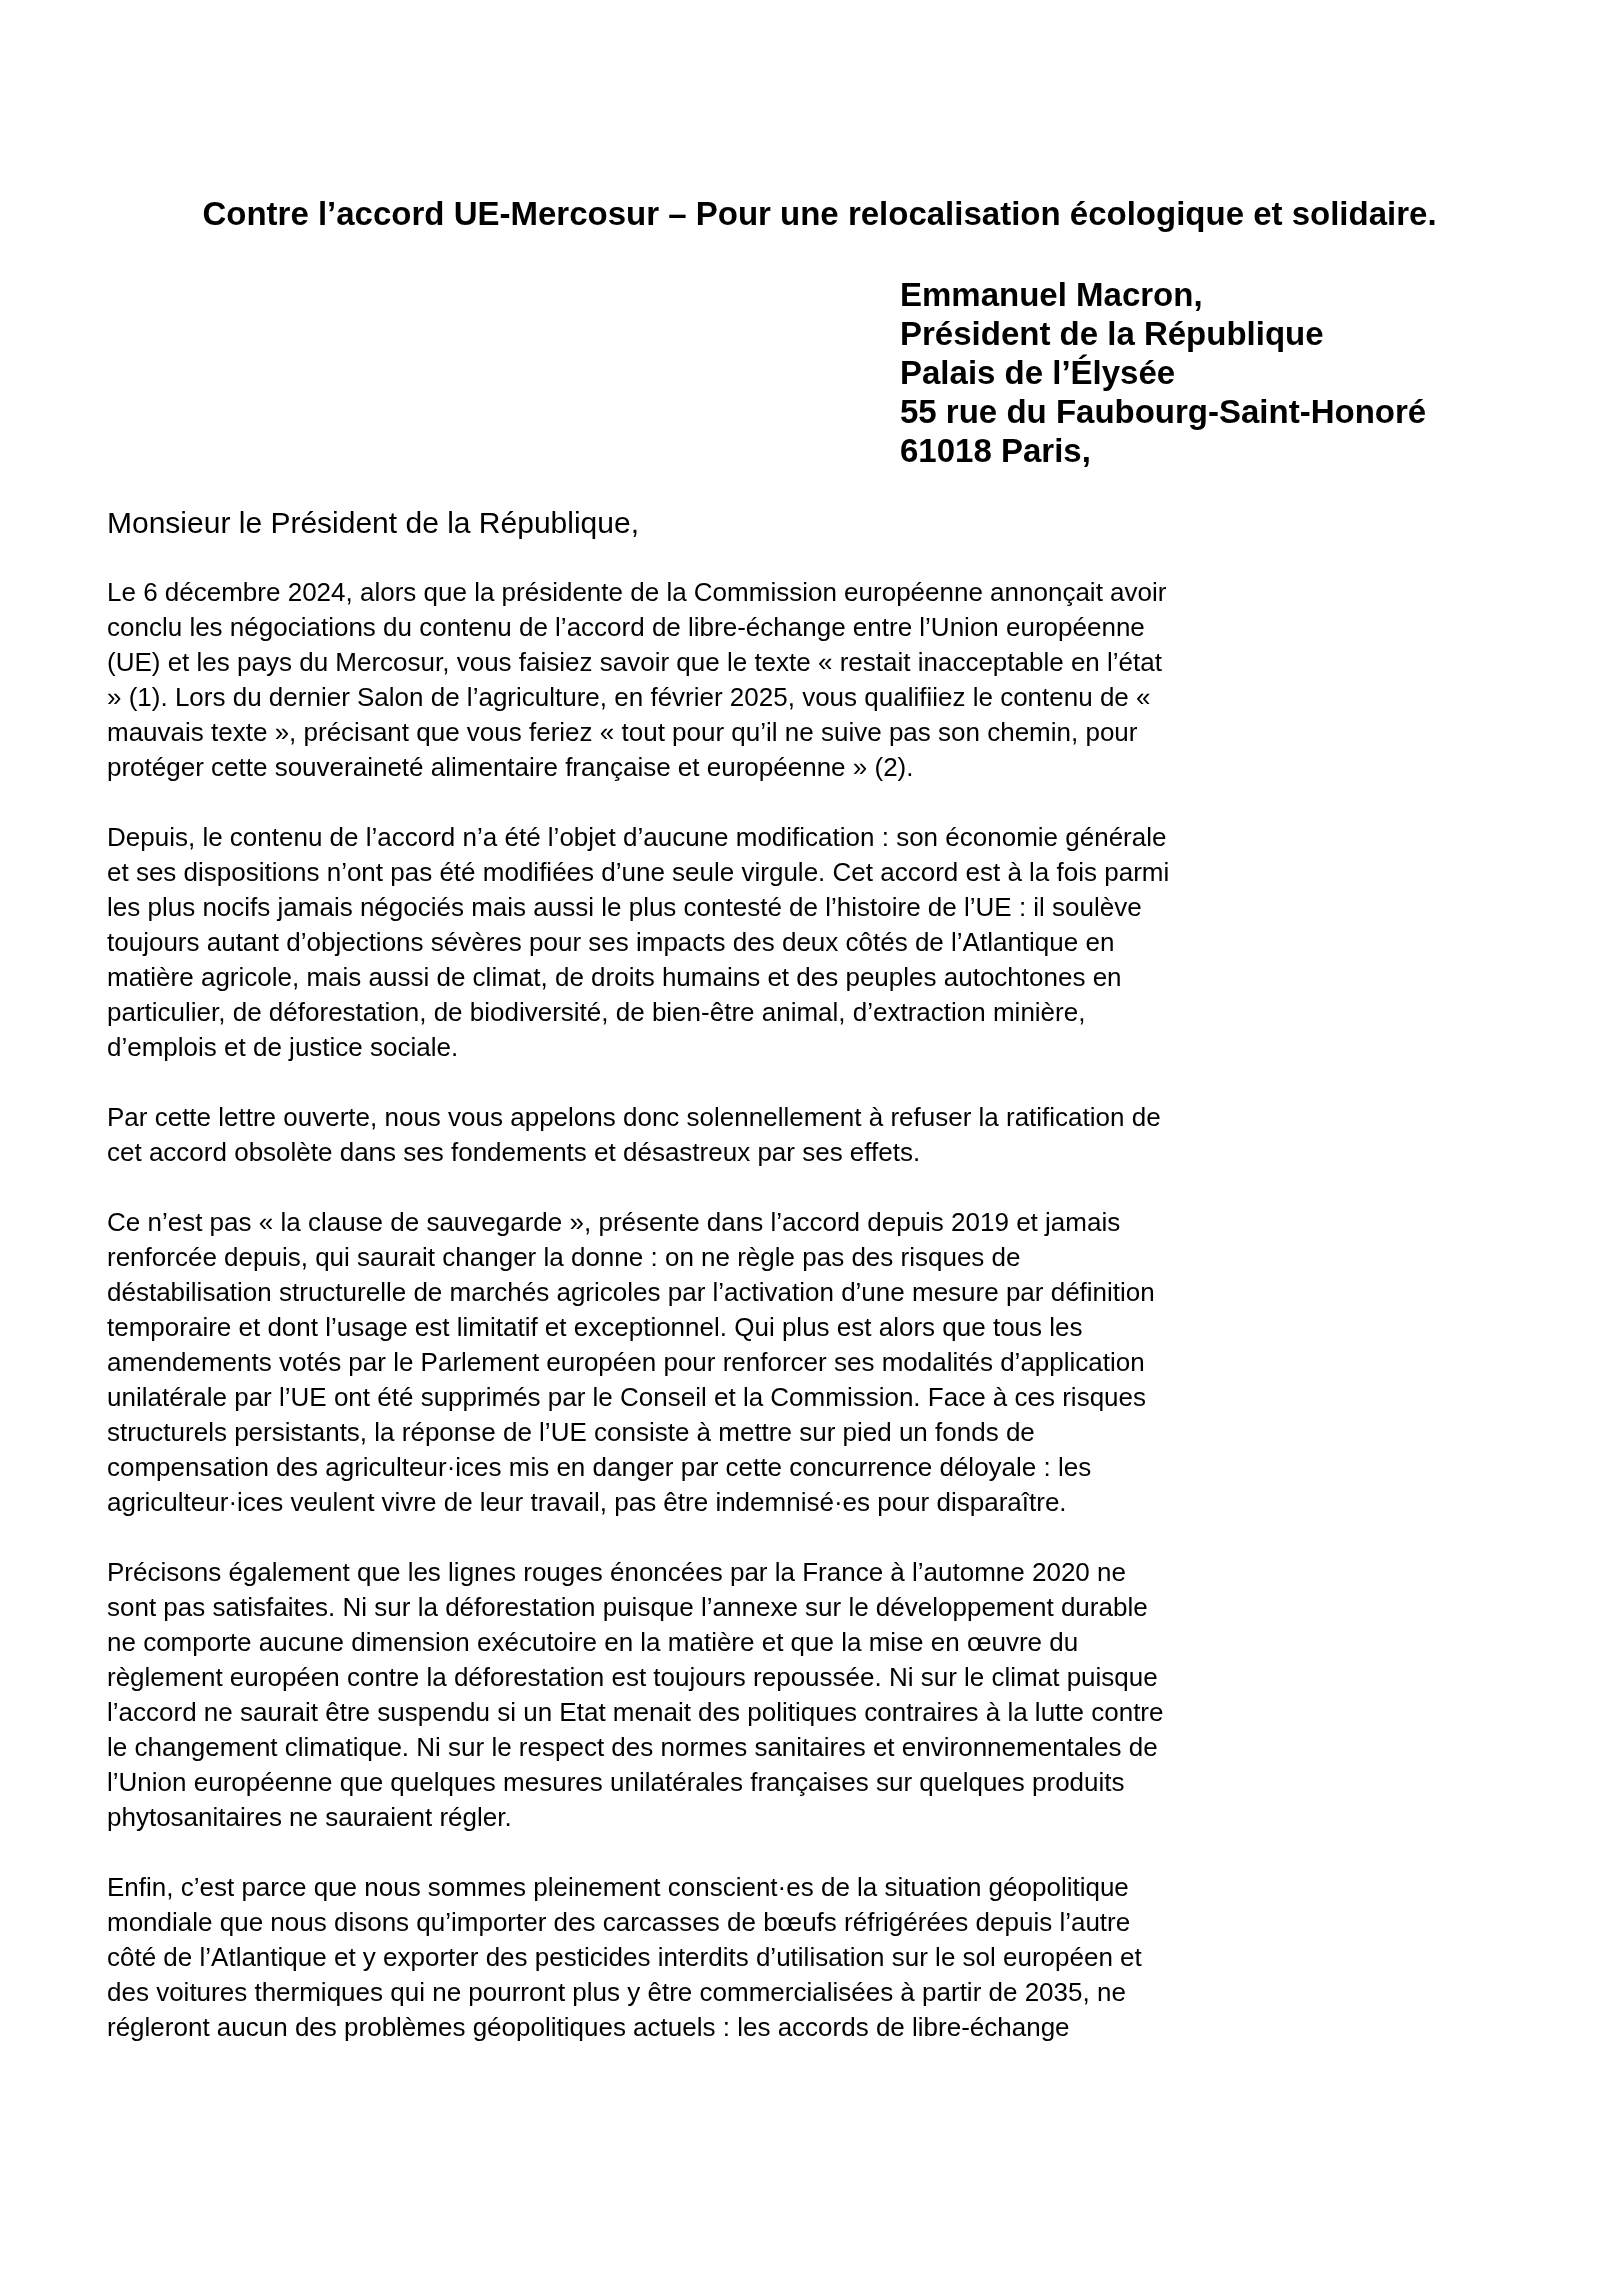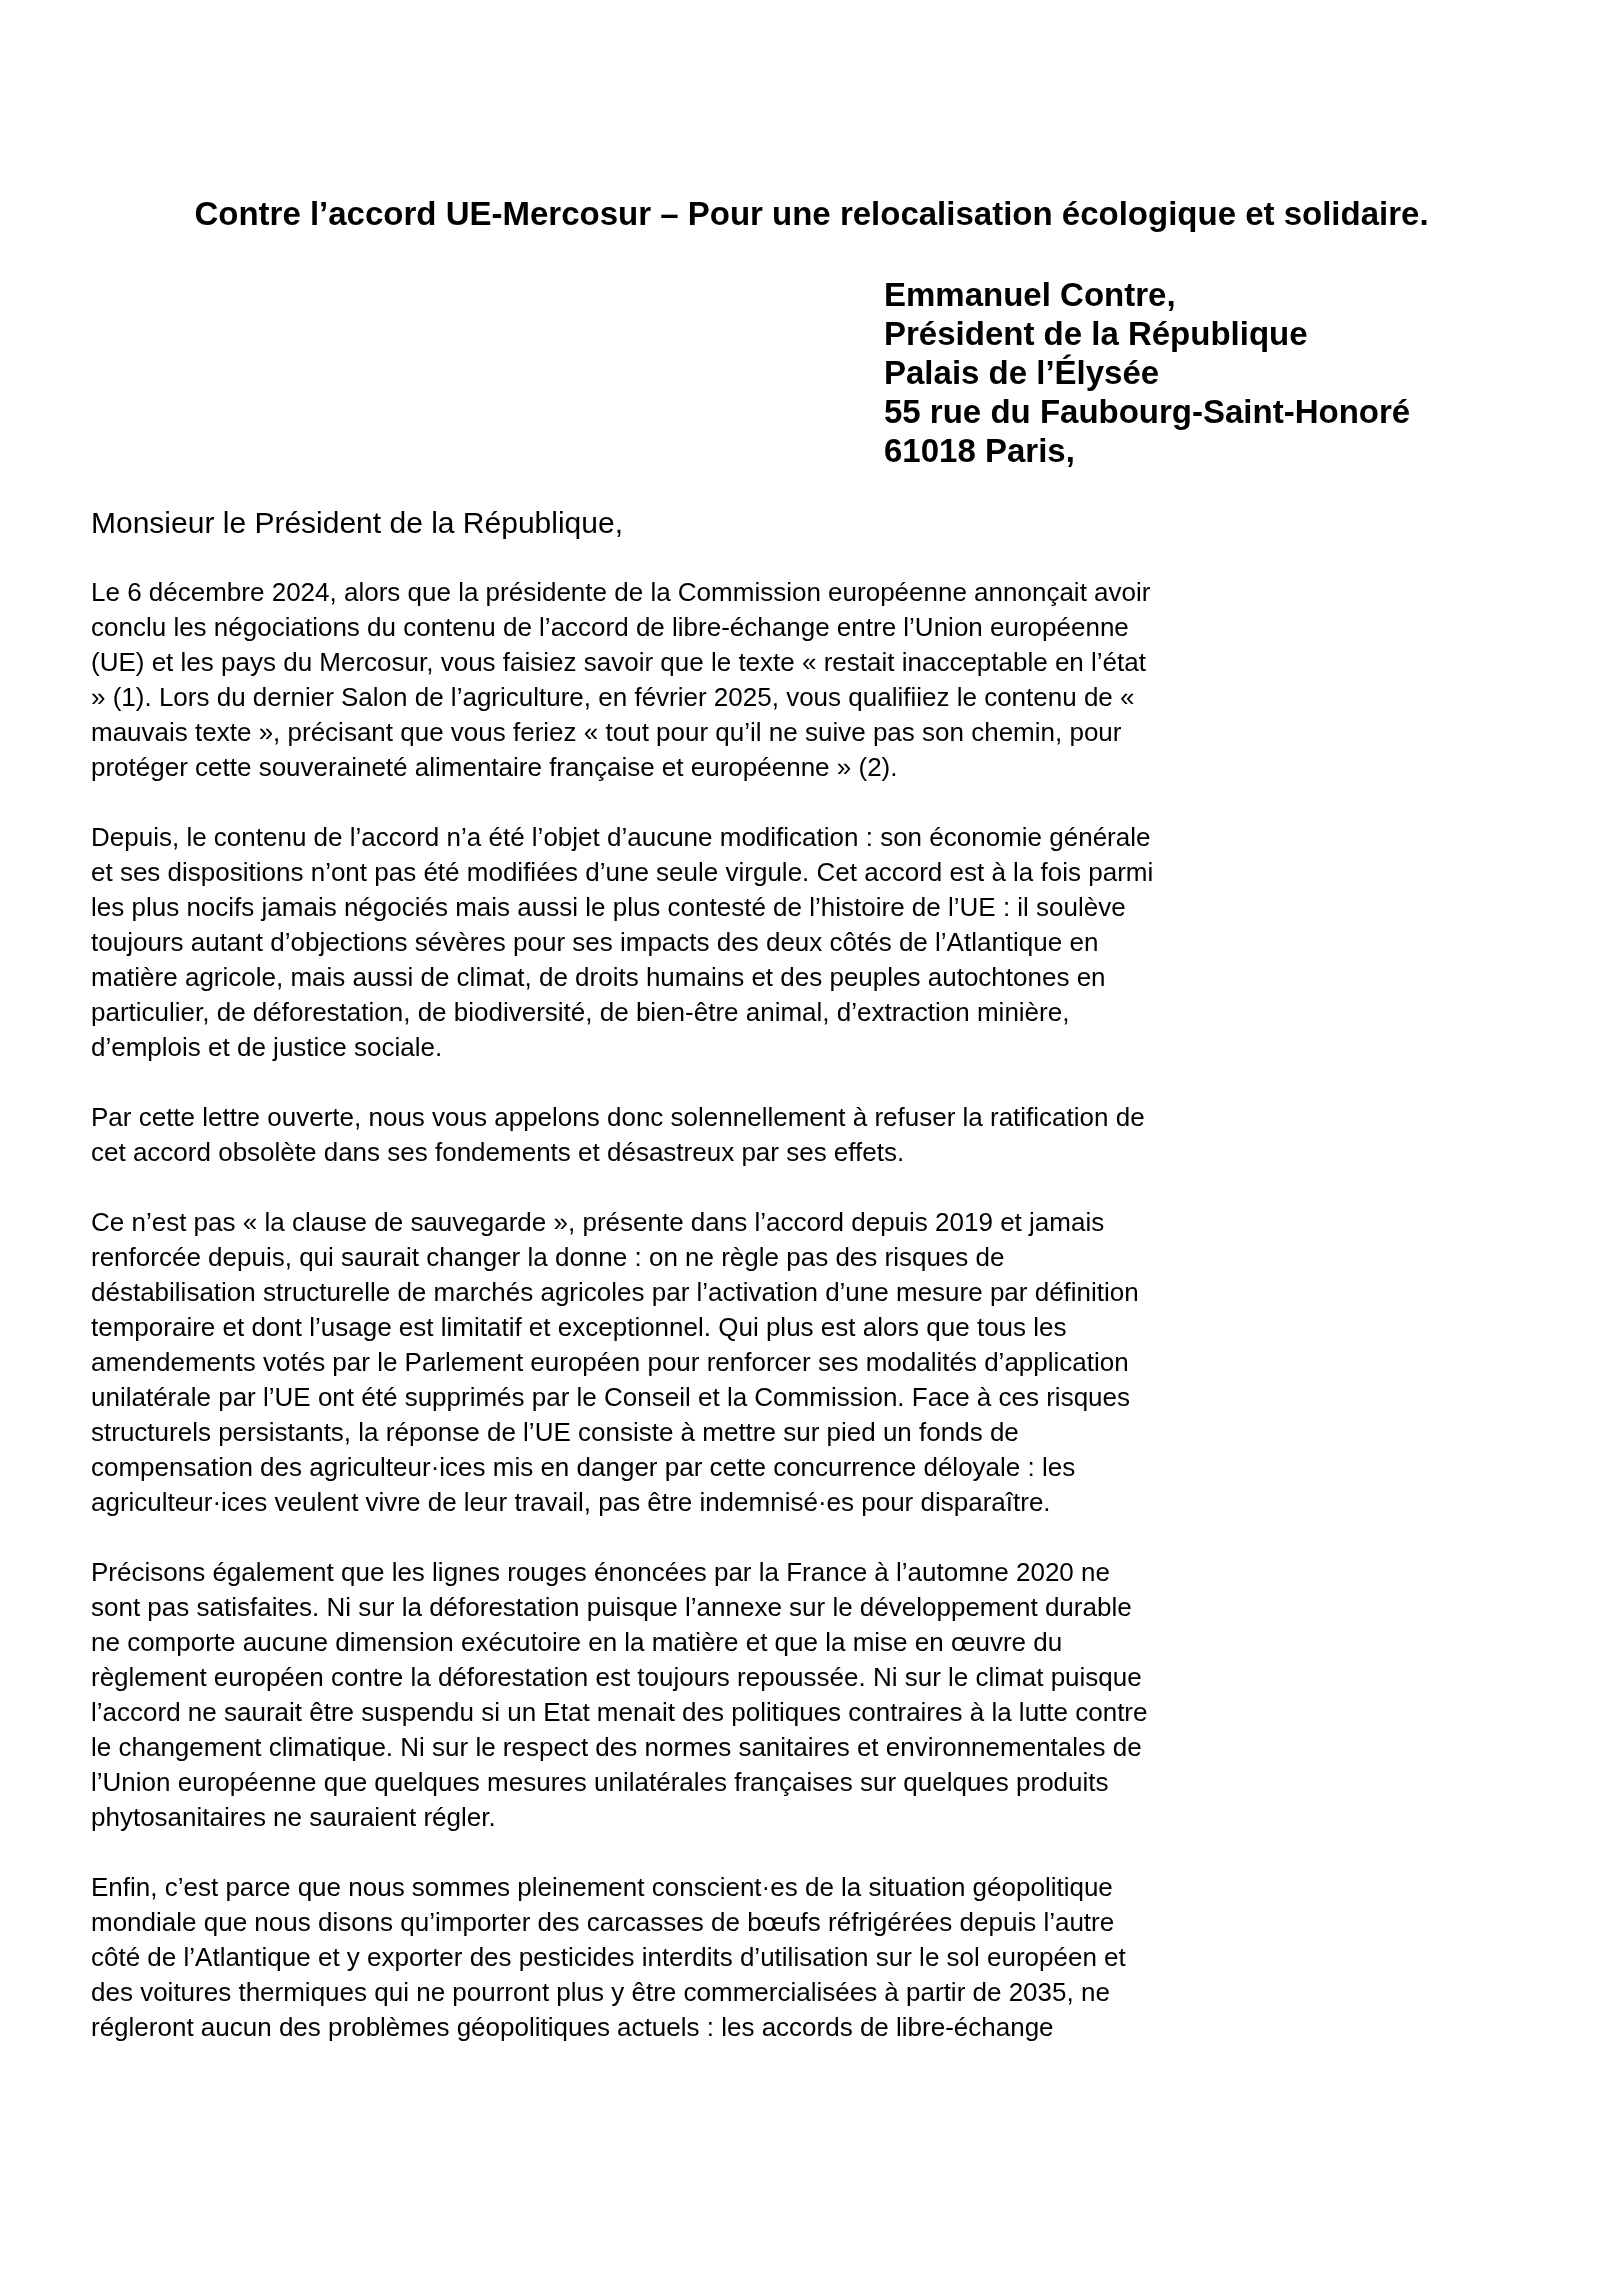"Contre l’accord UE-Mercosur – Pour" .page { padding-left: none -> 16px }
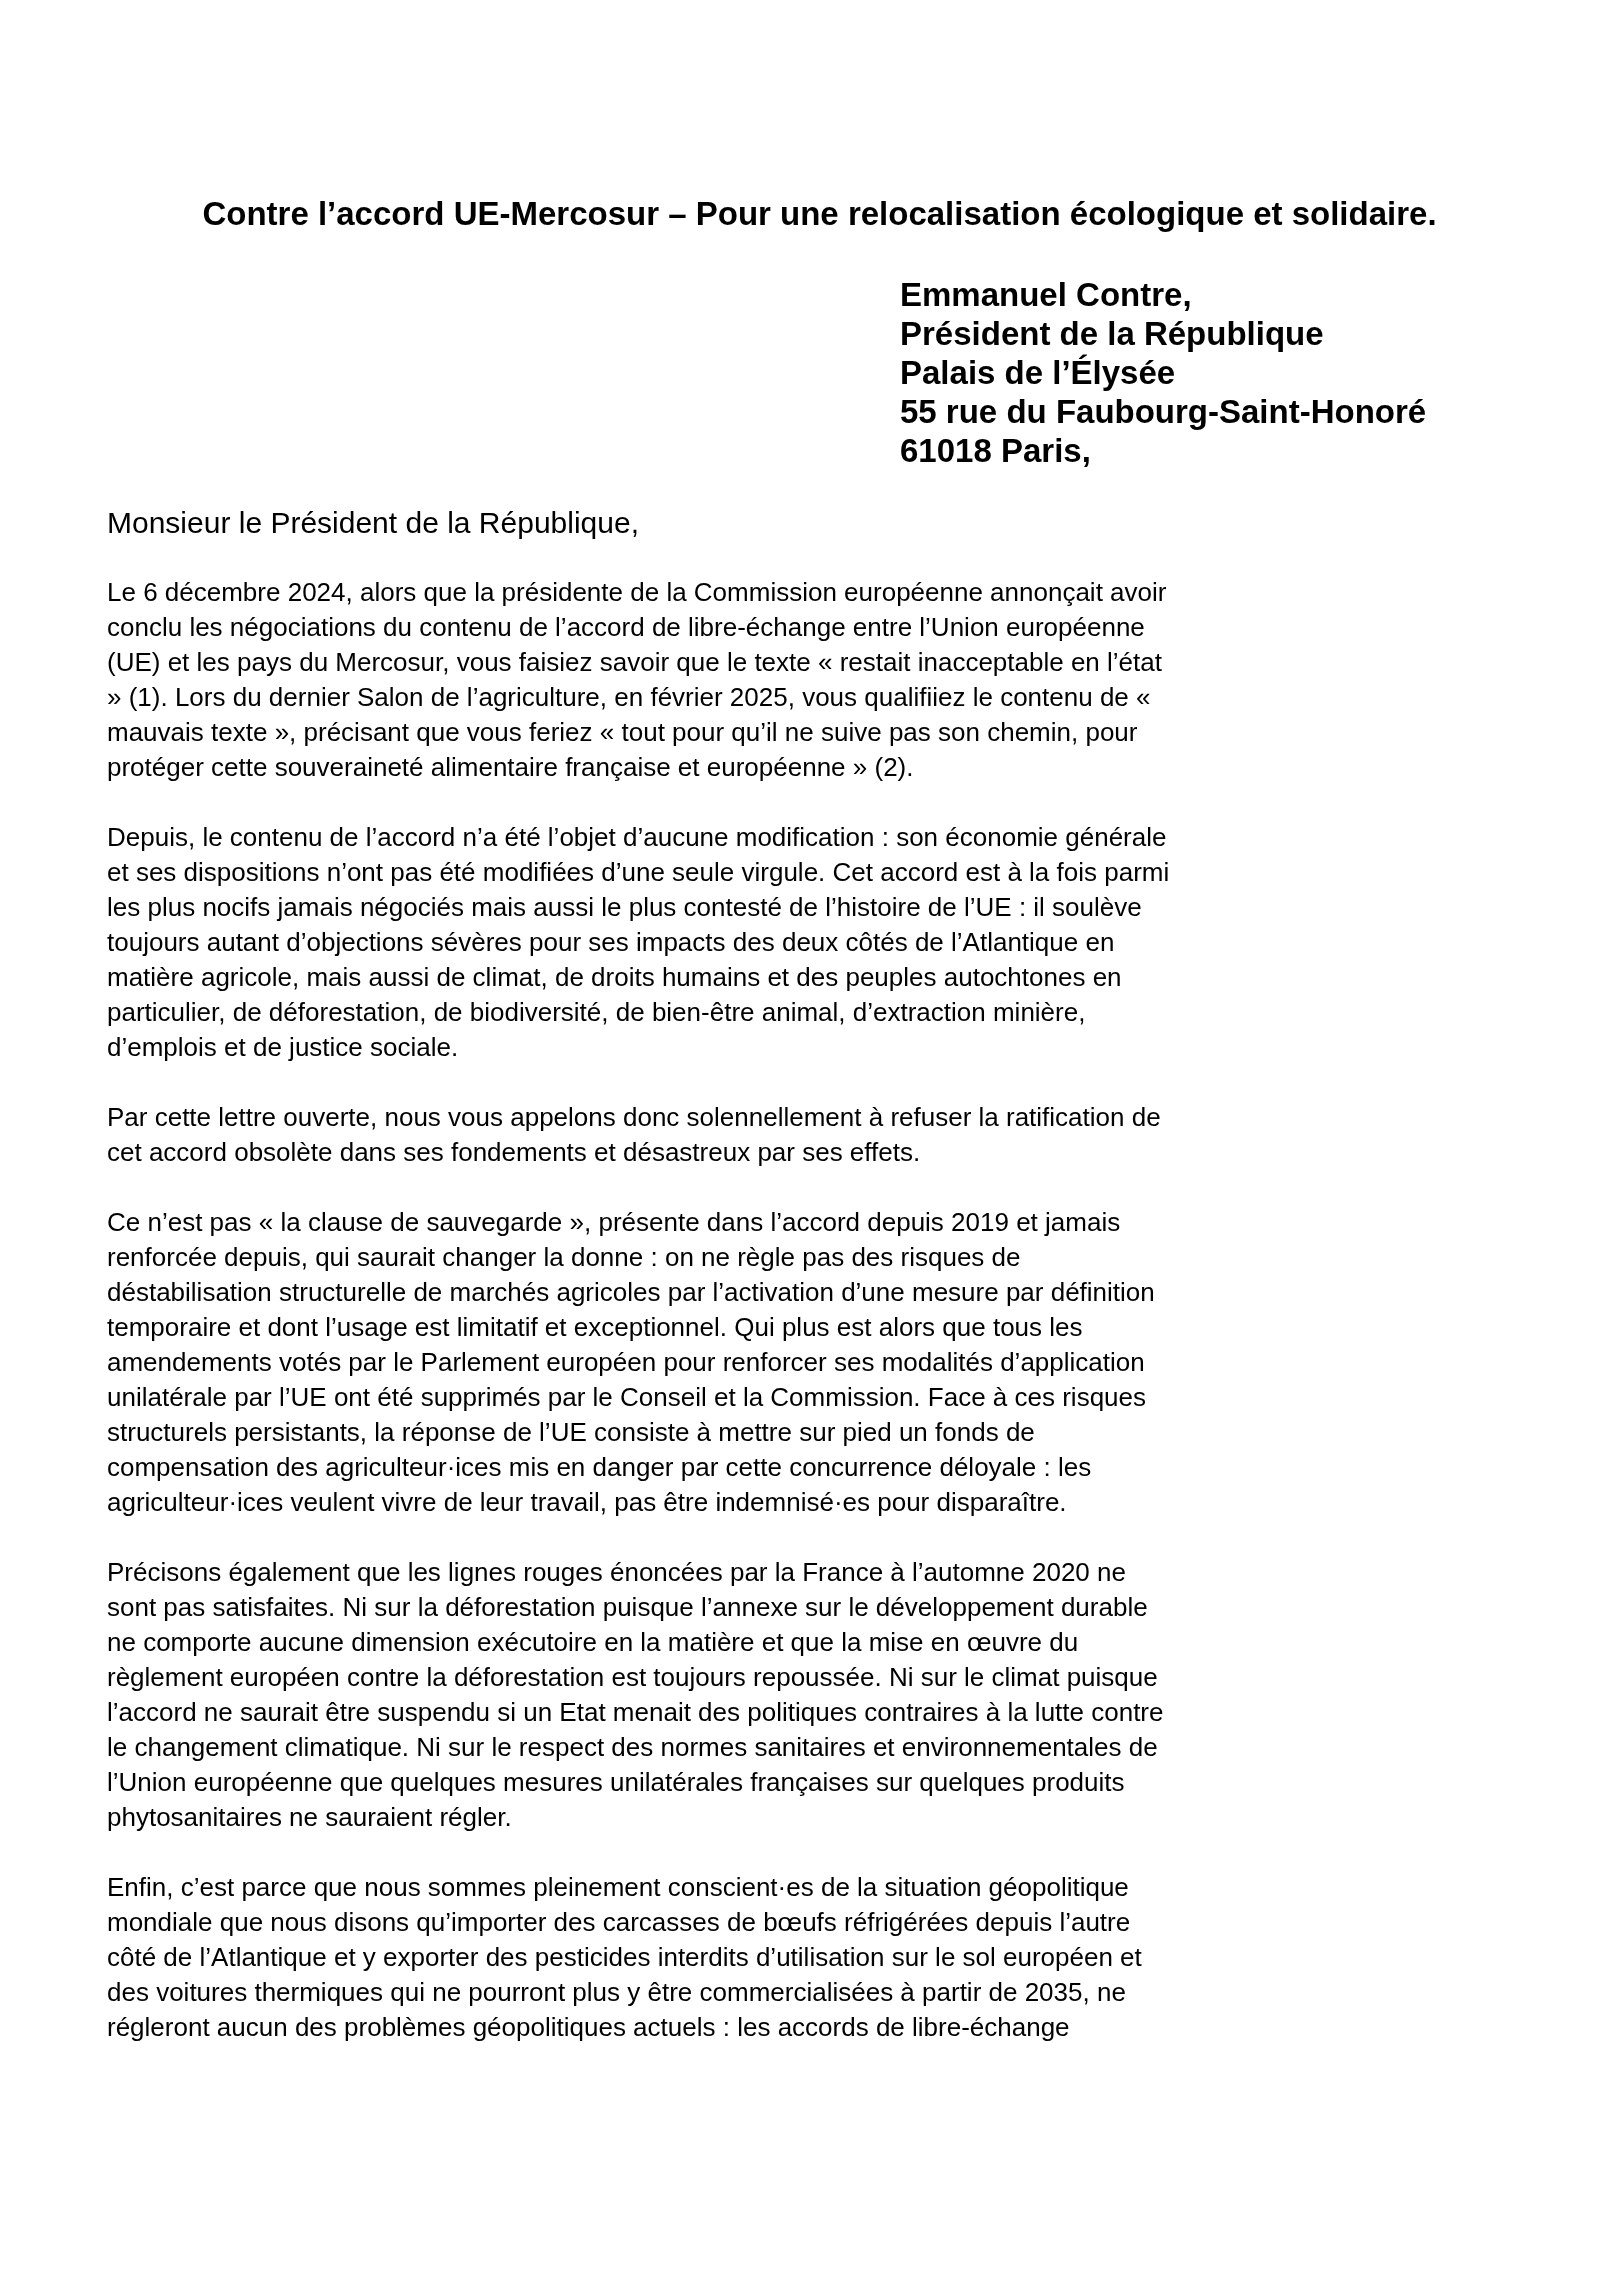"Emmanuel Contre," div.recipient-line { text: Contre -> Macron }
